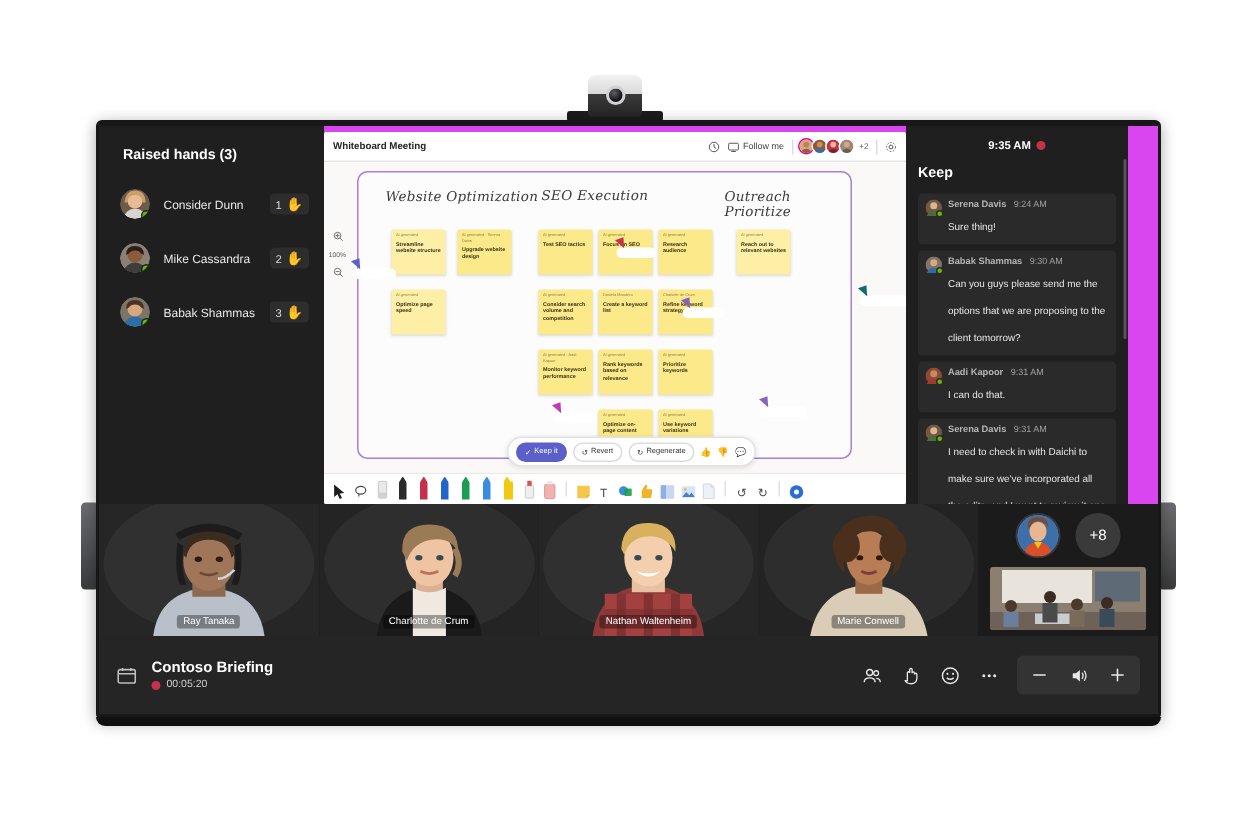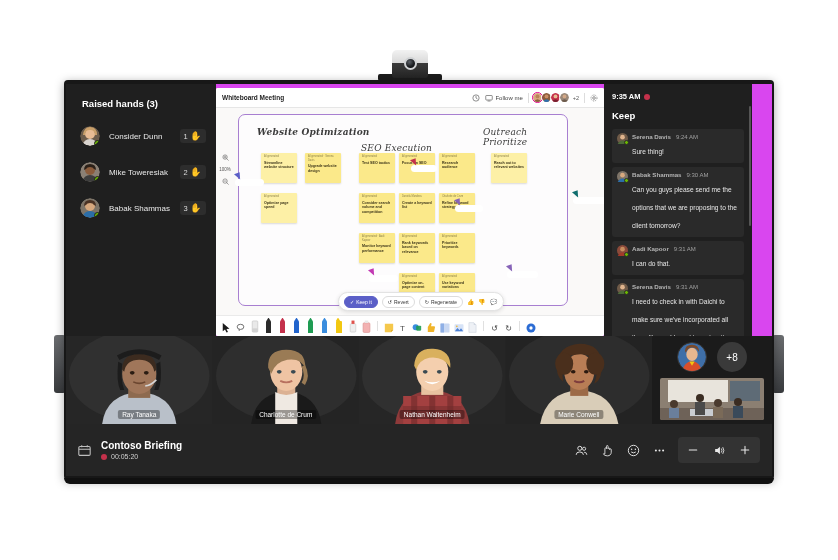"9:35 AM" #chat-clock-row { justify-content: none -> center }
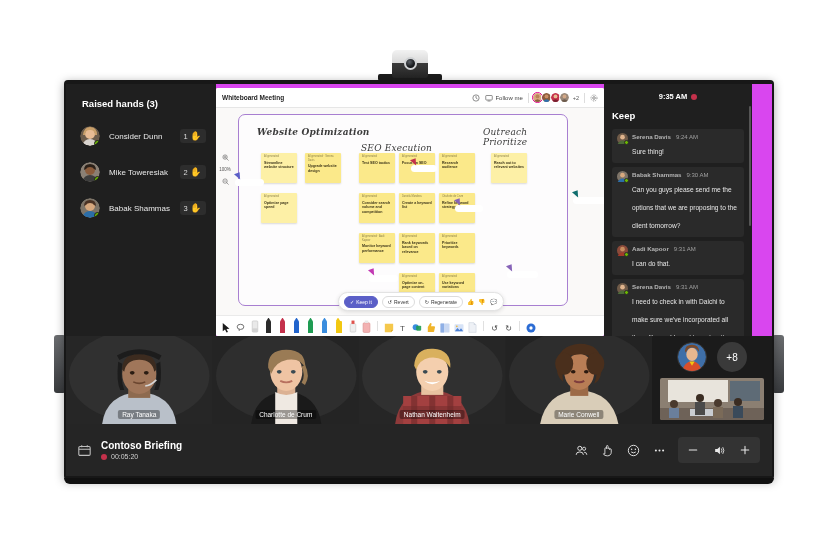"Website Optimization" div.col-title { font-weight: bold -> none }
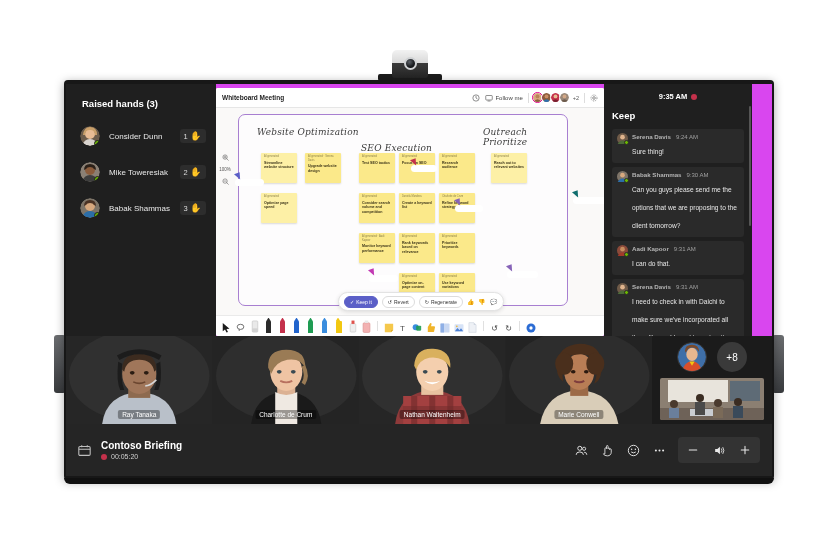"SEO Execution" div.col-title { top: 28px -> 11px }
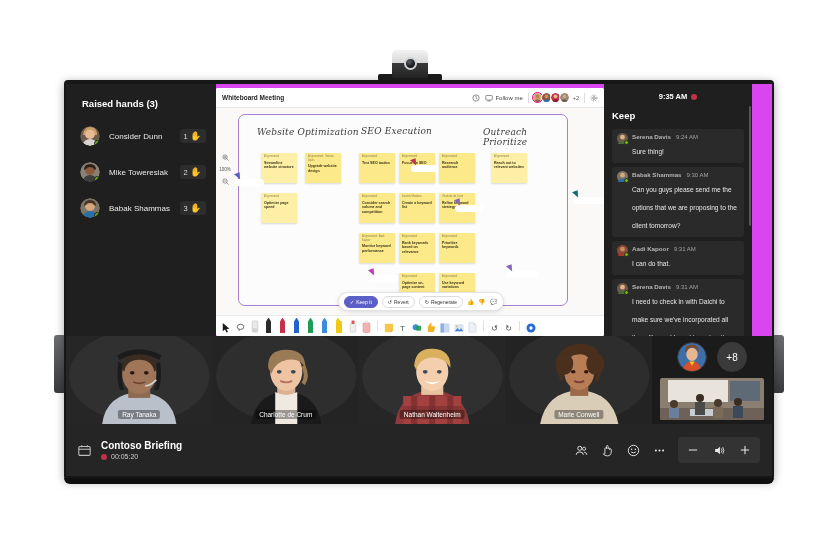"Mike Toweresiak" span.hand-name { text: Toweresiak -> Cassandra }
